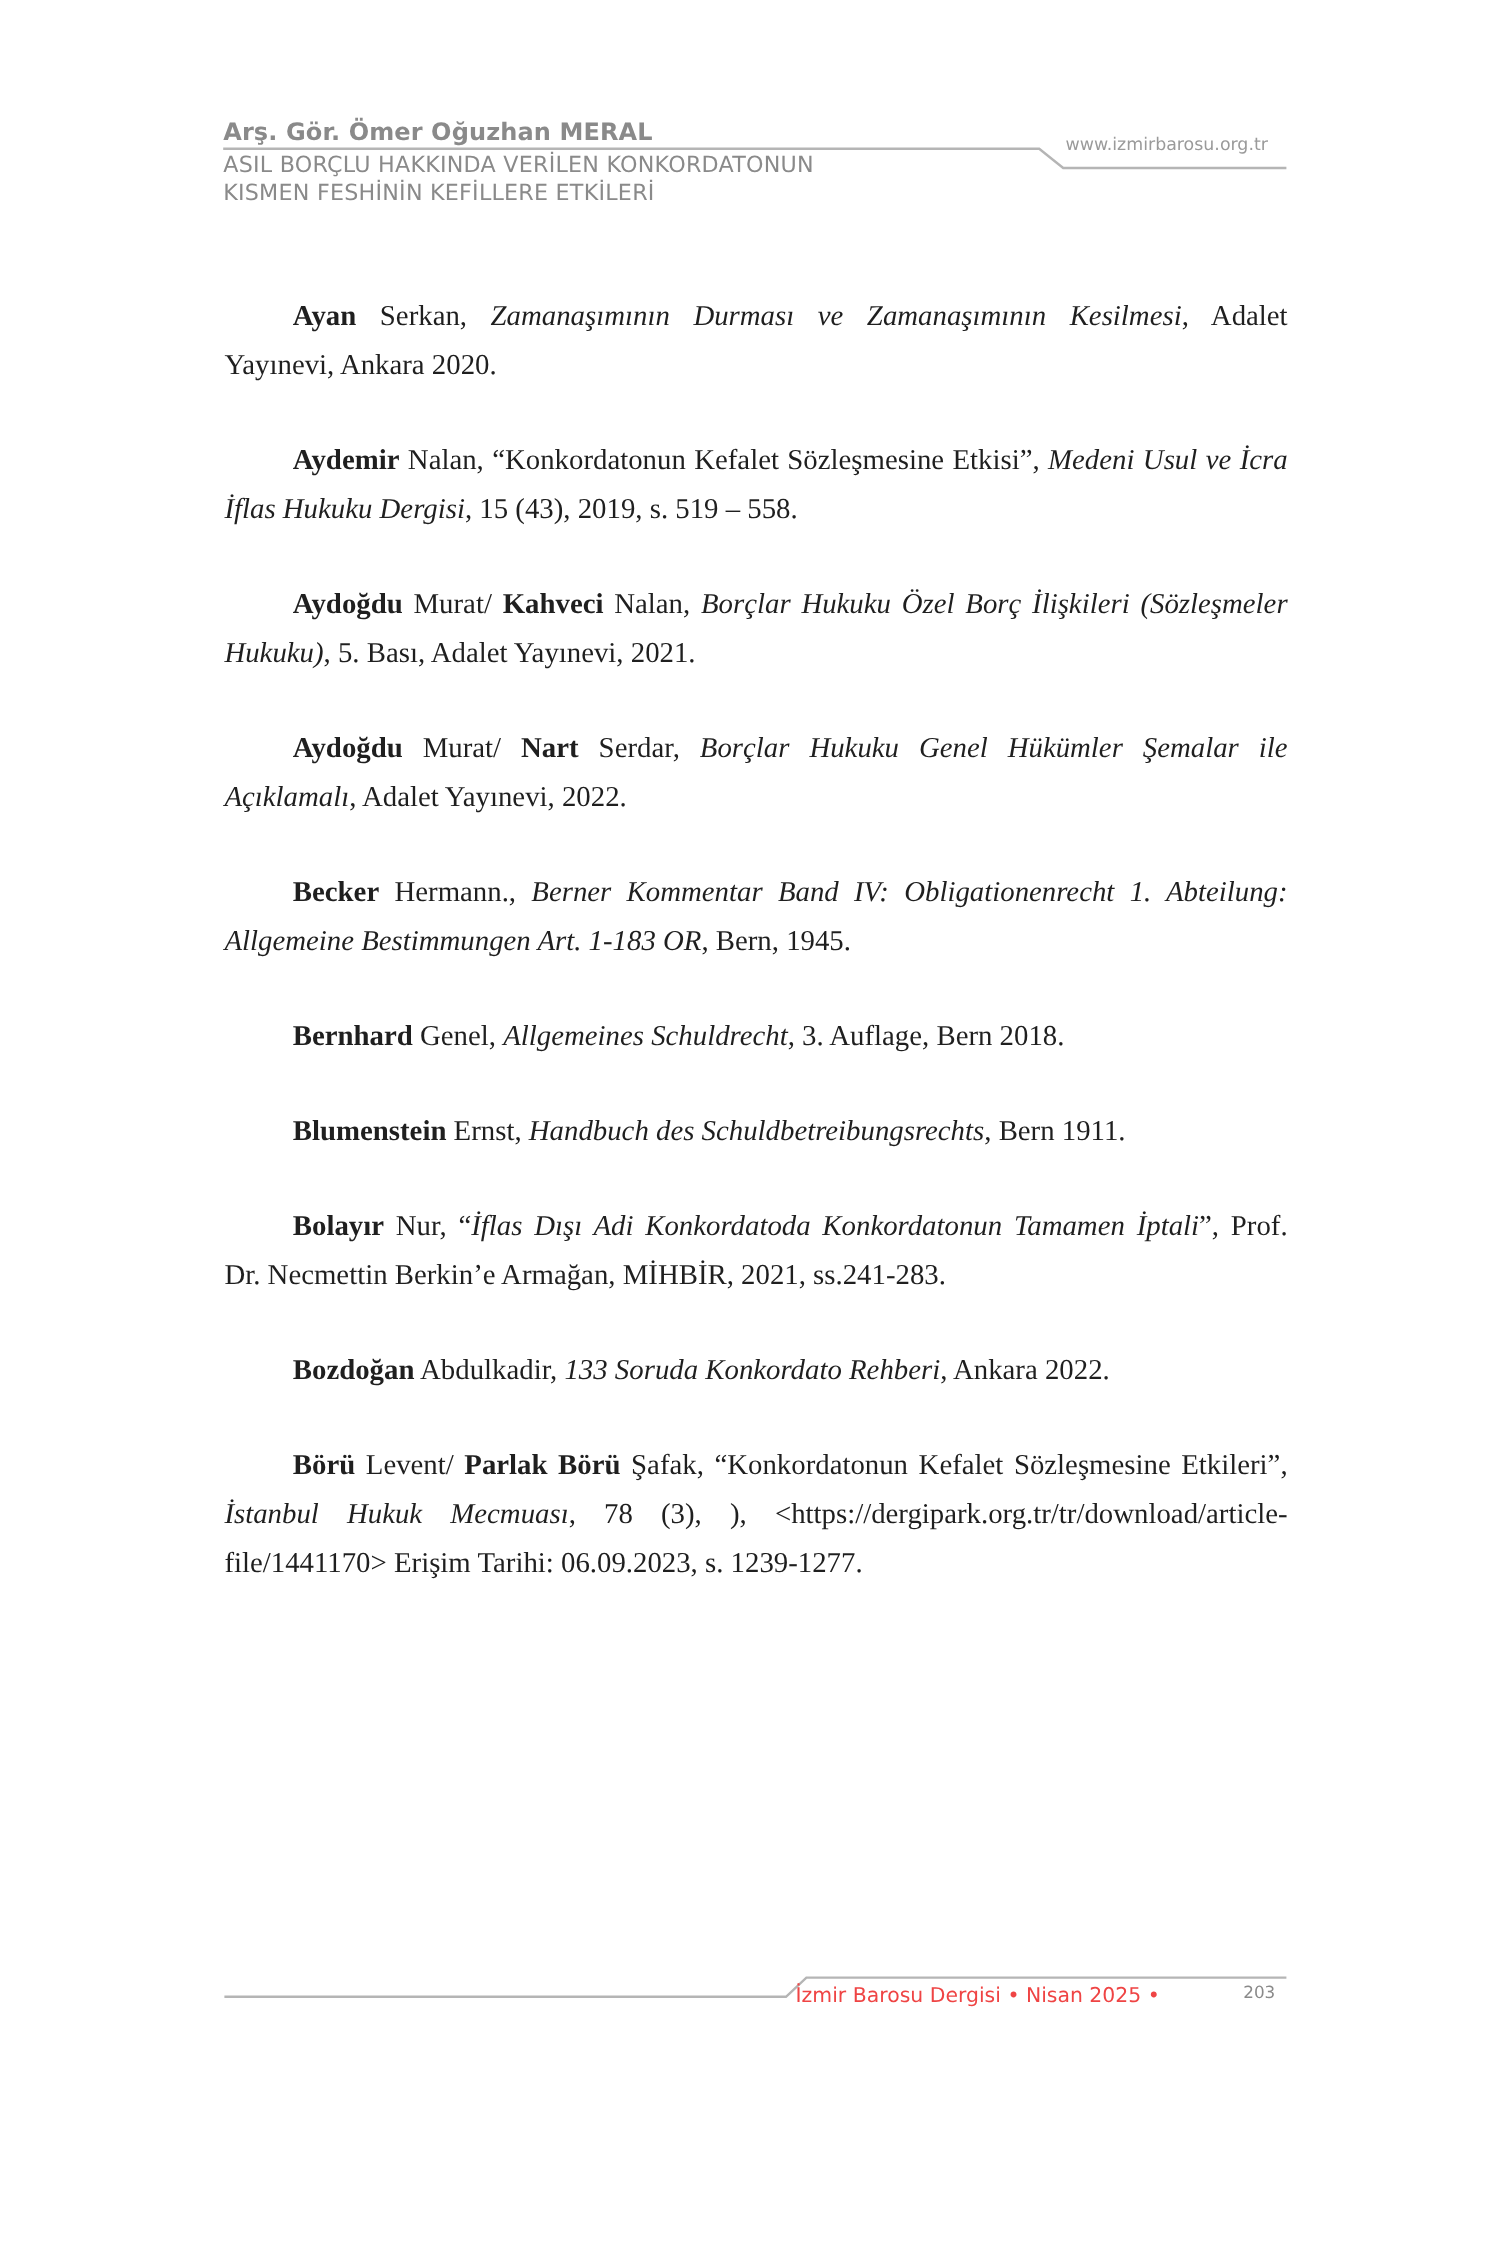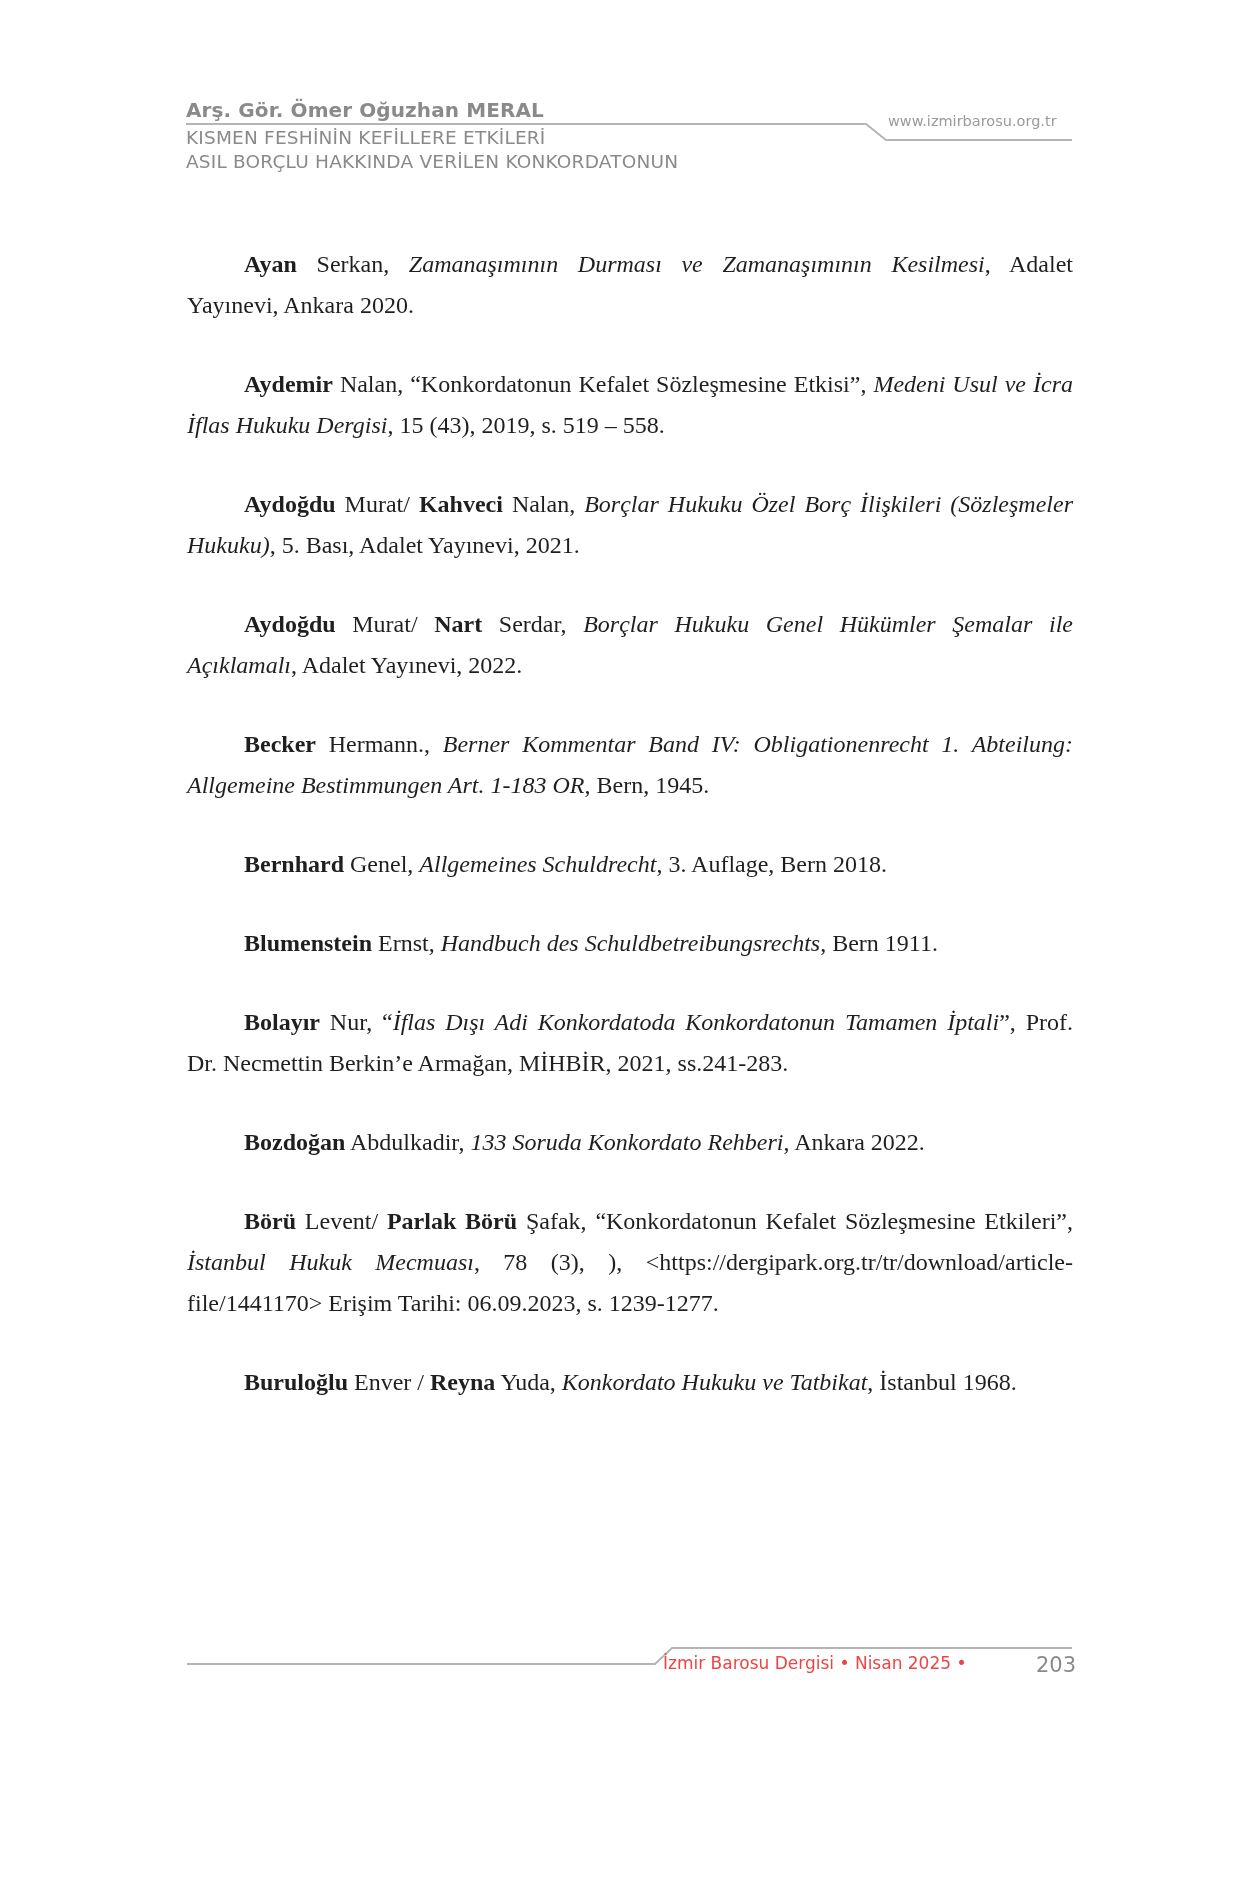"KISMEN FESHİNİN KEFİLLERE ETKİLERİ" div { order: before "ASIL BORÇLU HAKKINDA VERİLEN" -> after "ASIL BORÇLU HAKKINDA VERİLEN" }
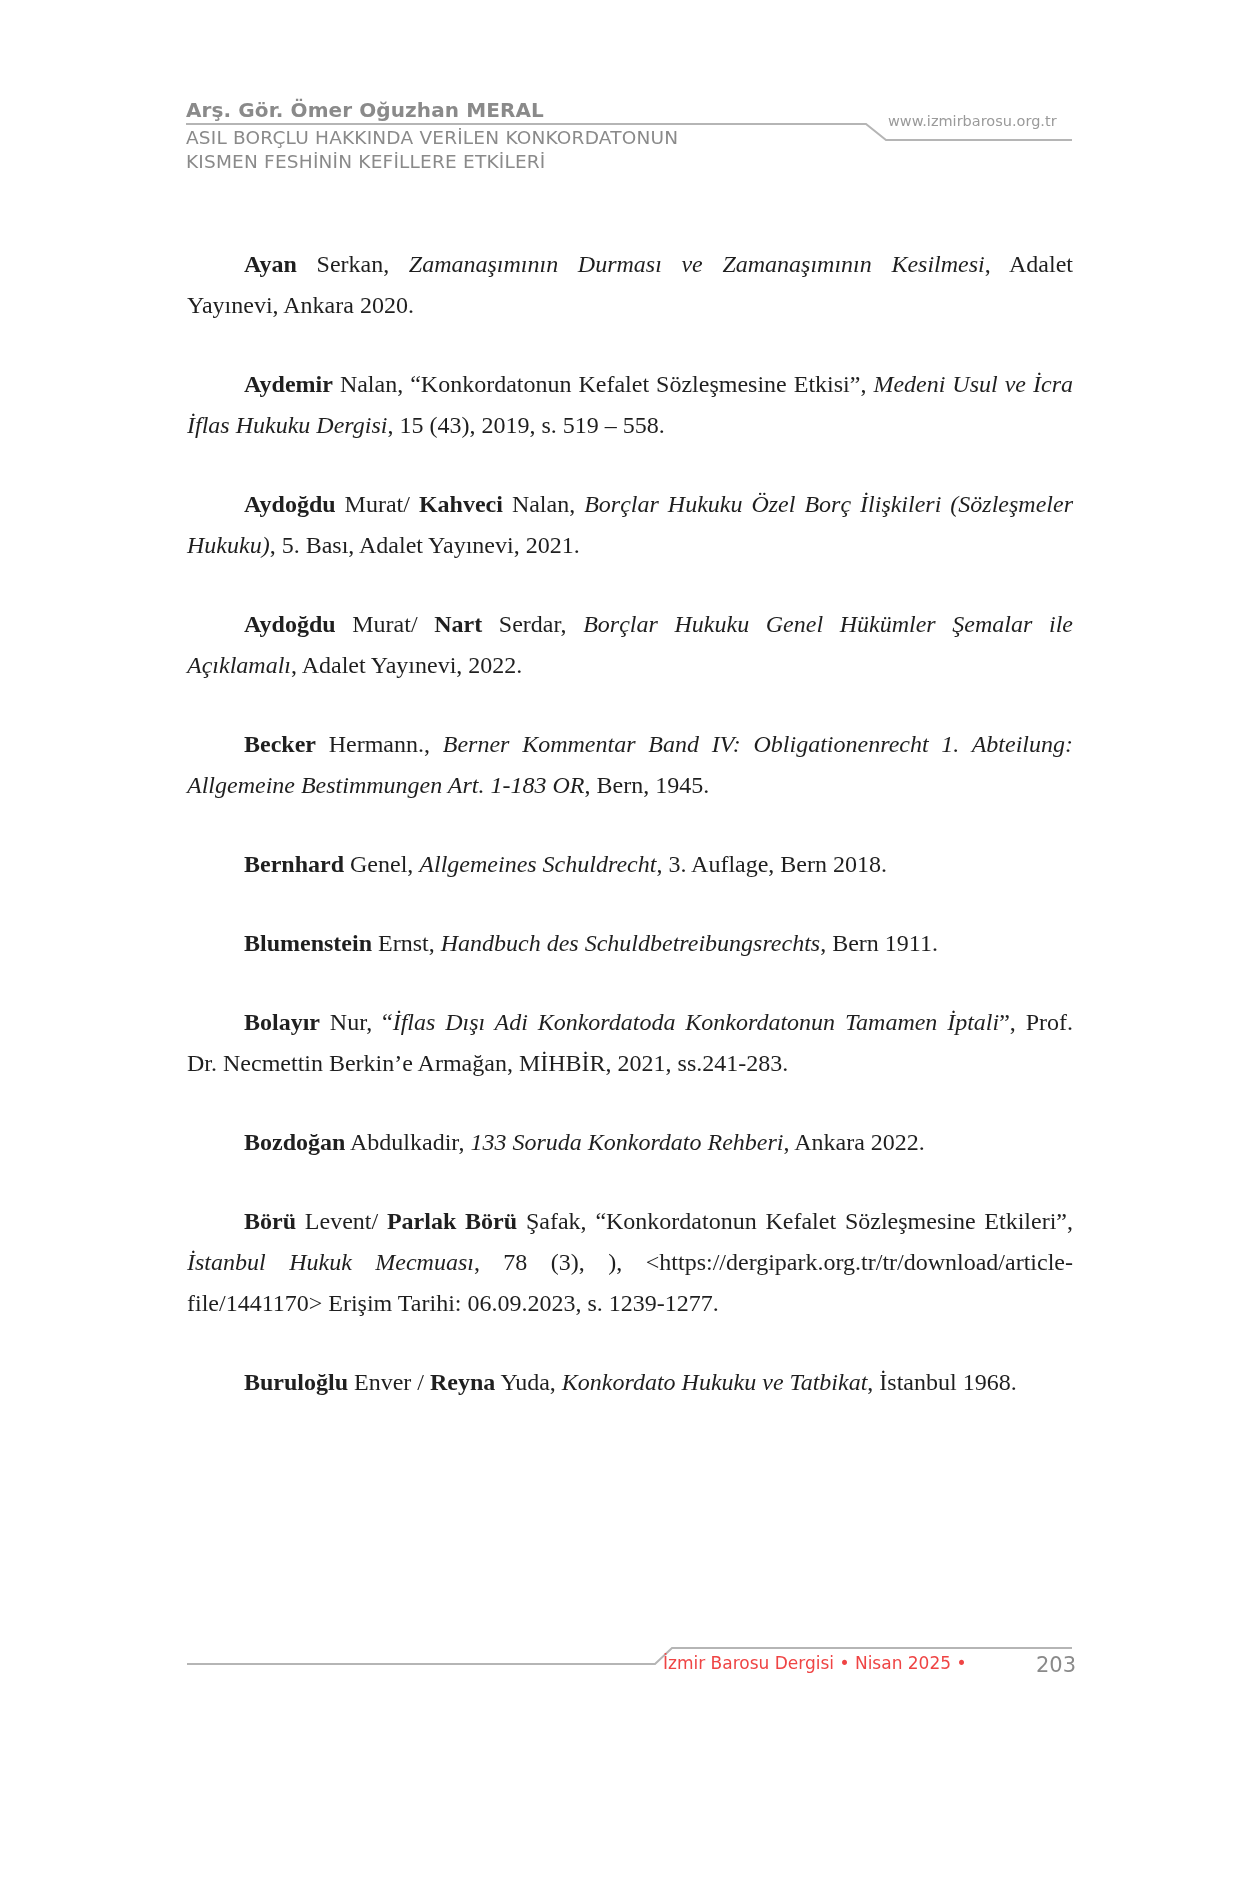"Buruloğlu Enver / Reyna Yuda," p.ref { html: <p><b>Buruloğlu</b><span> Enver / </span><b>Reyna</b><span> Yuda, </span><i>Konkordato Hukuku ve Tatbikat</i><span>, İstanbul 1968.</span></p> -> none }
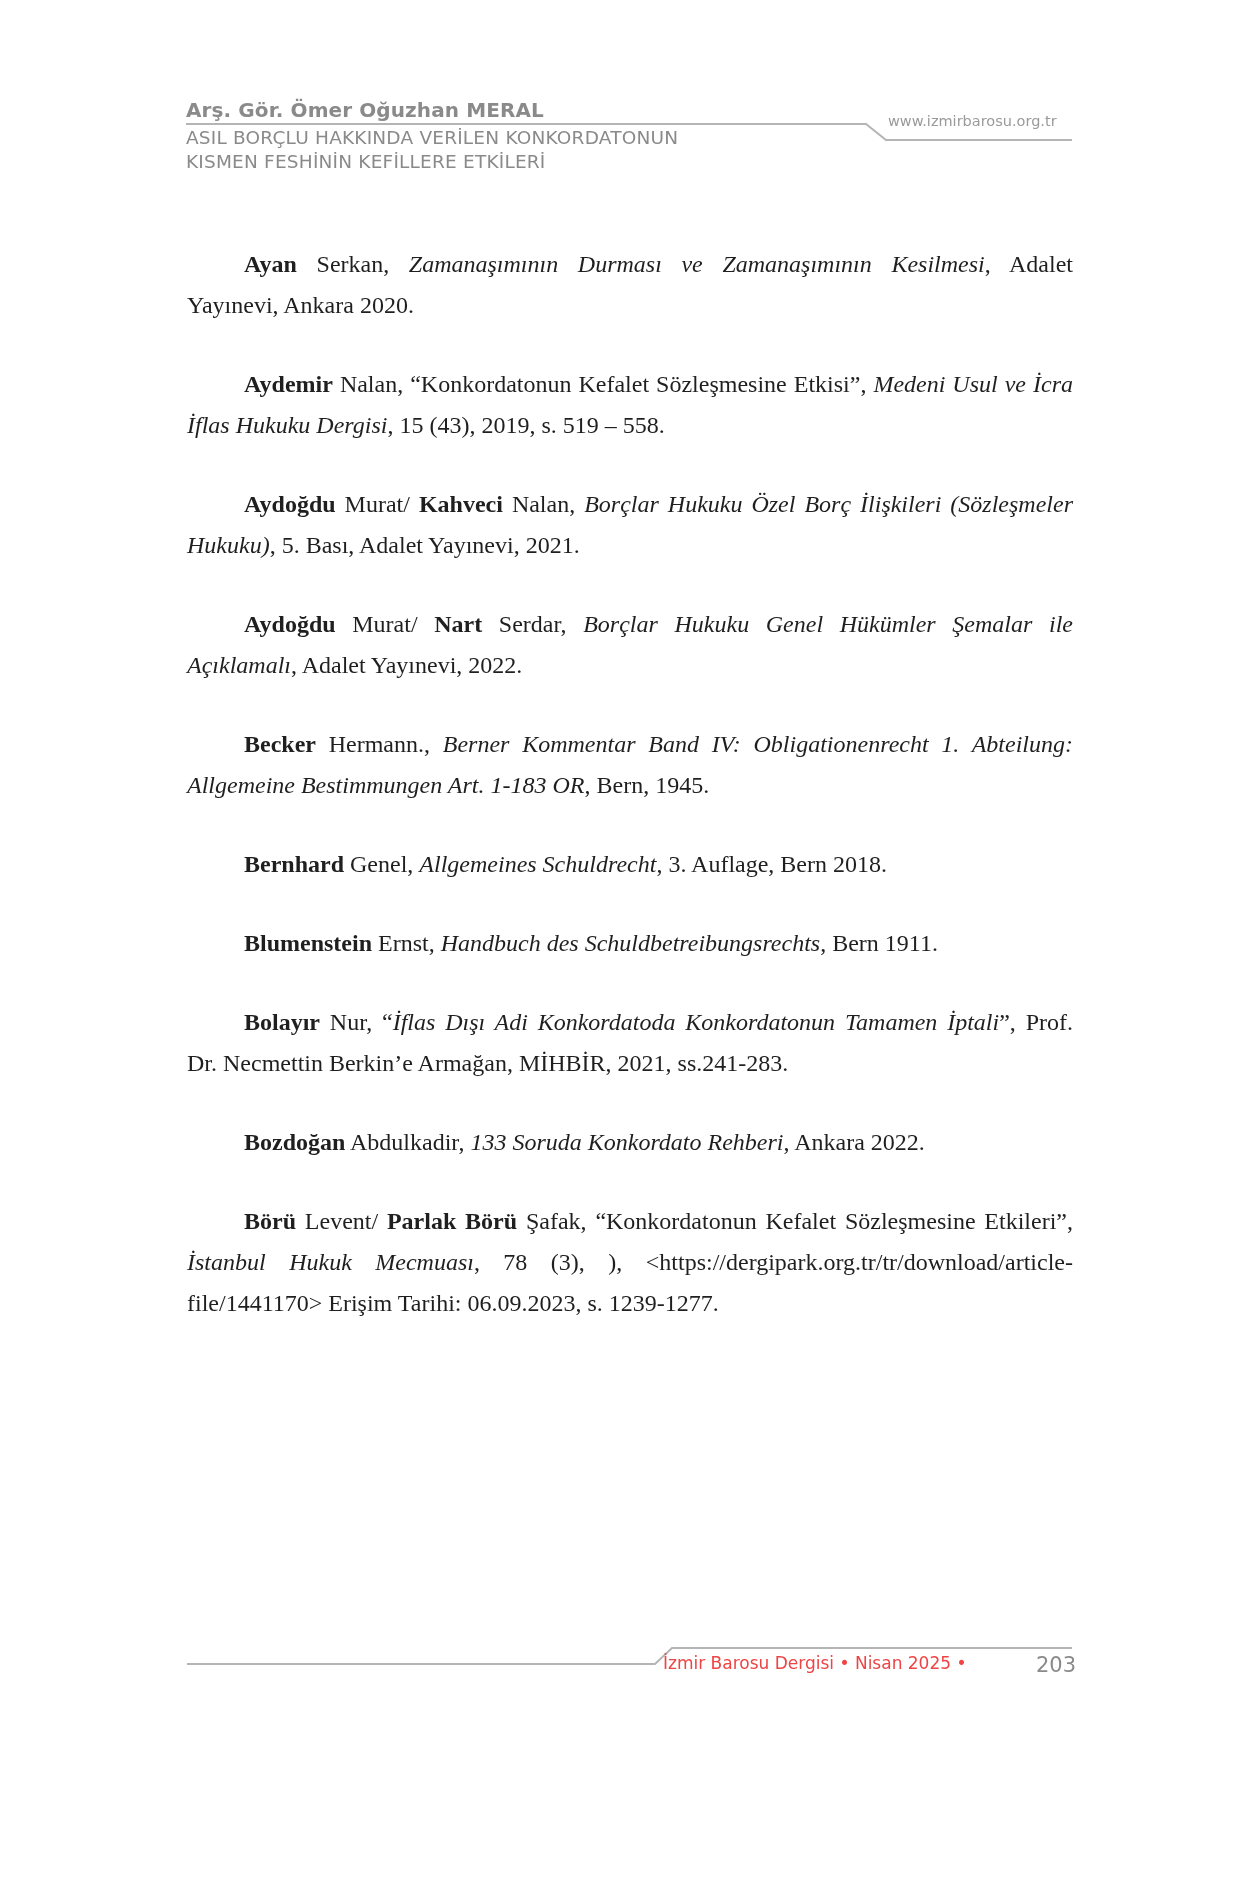"203" .footer-page { font-size: 21px -> 14px }
